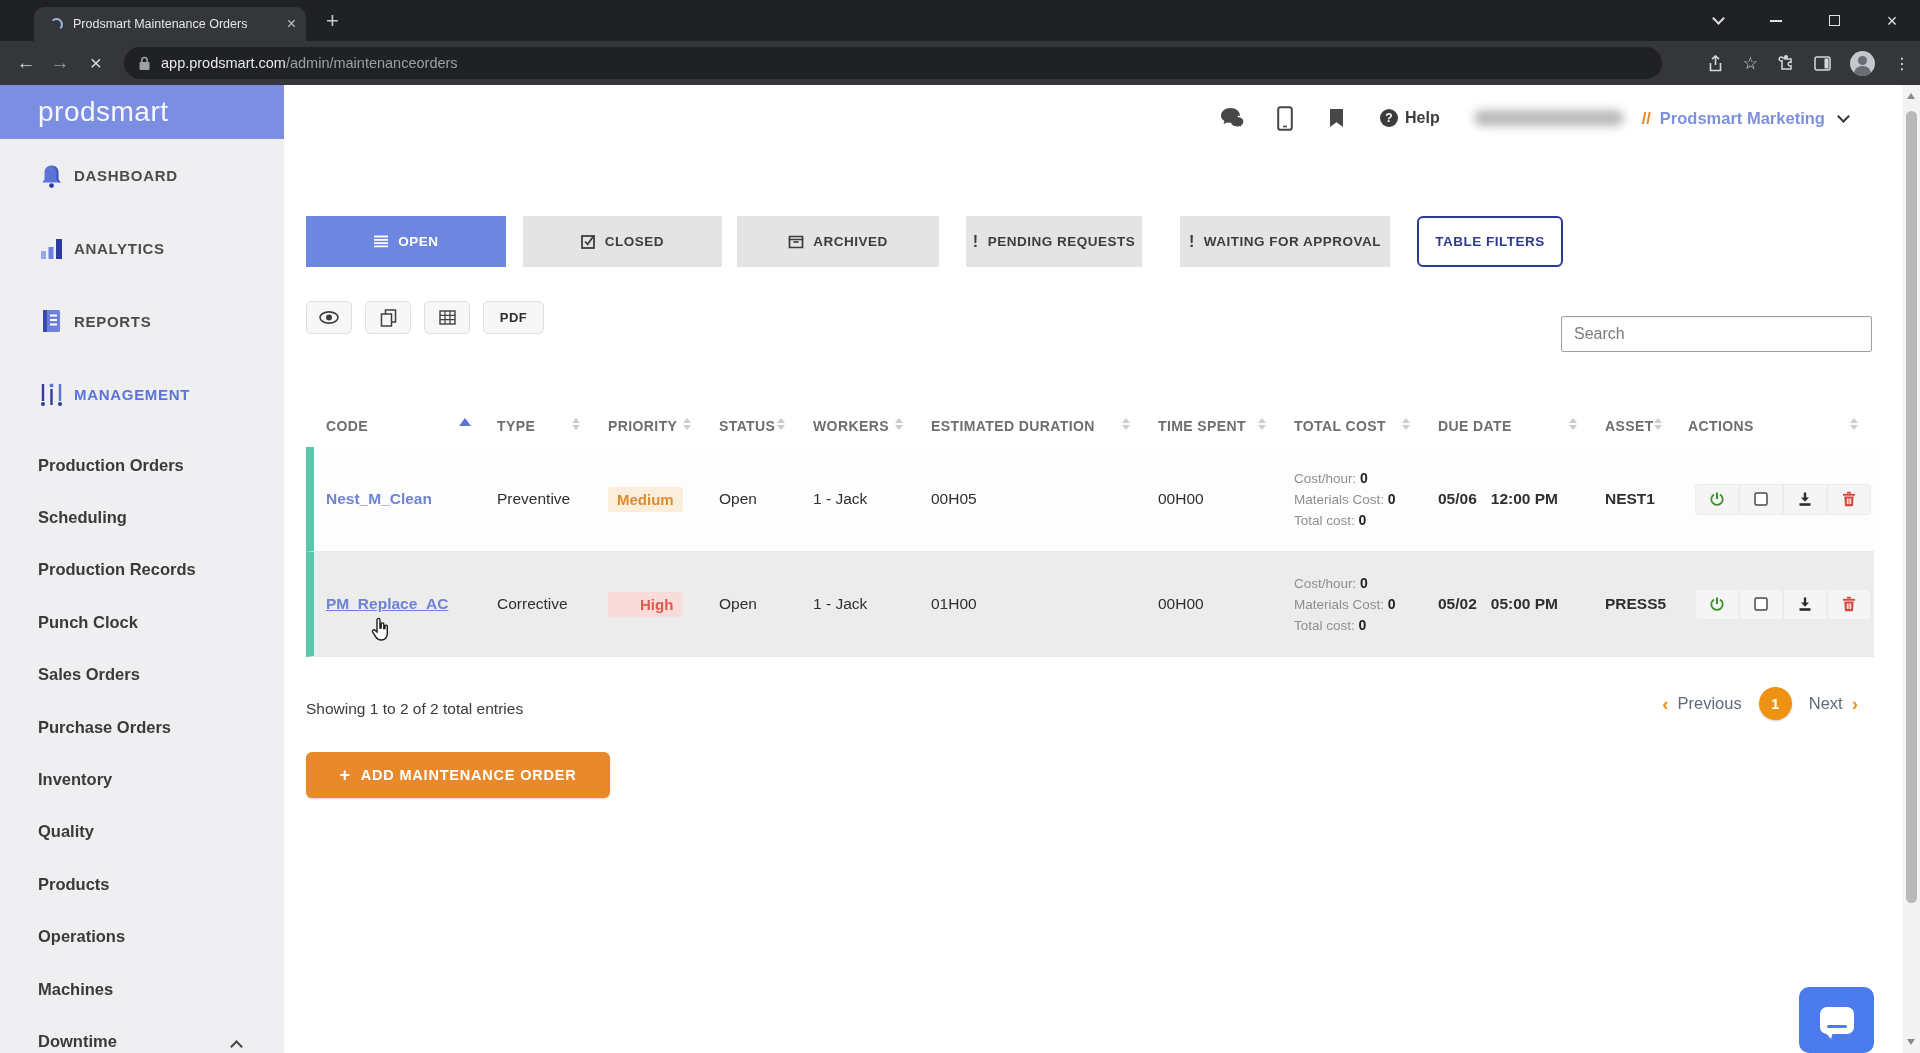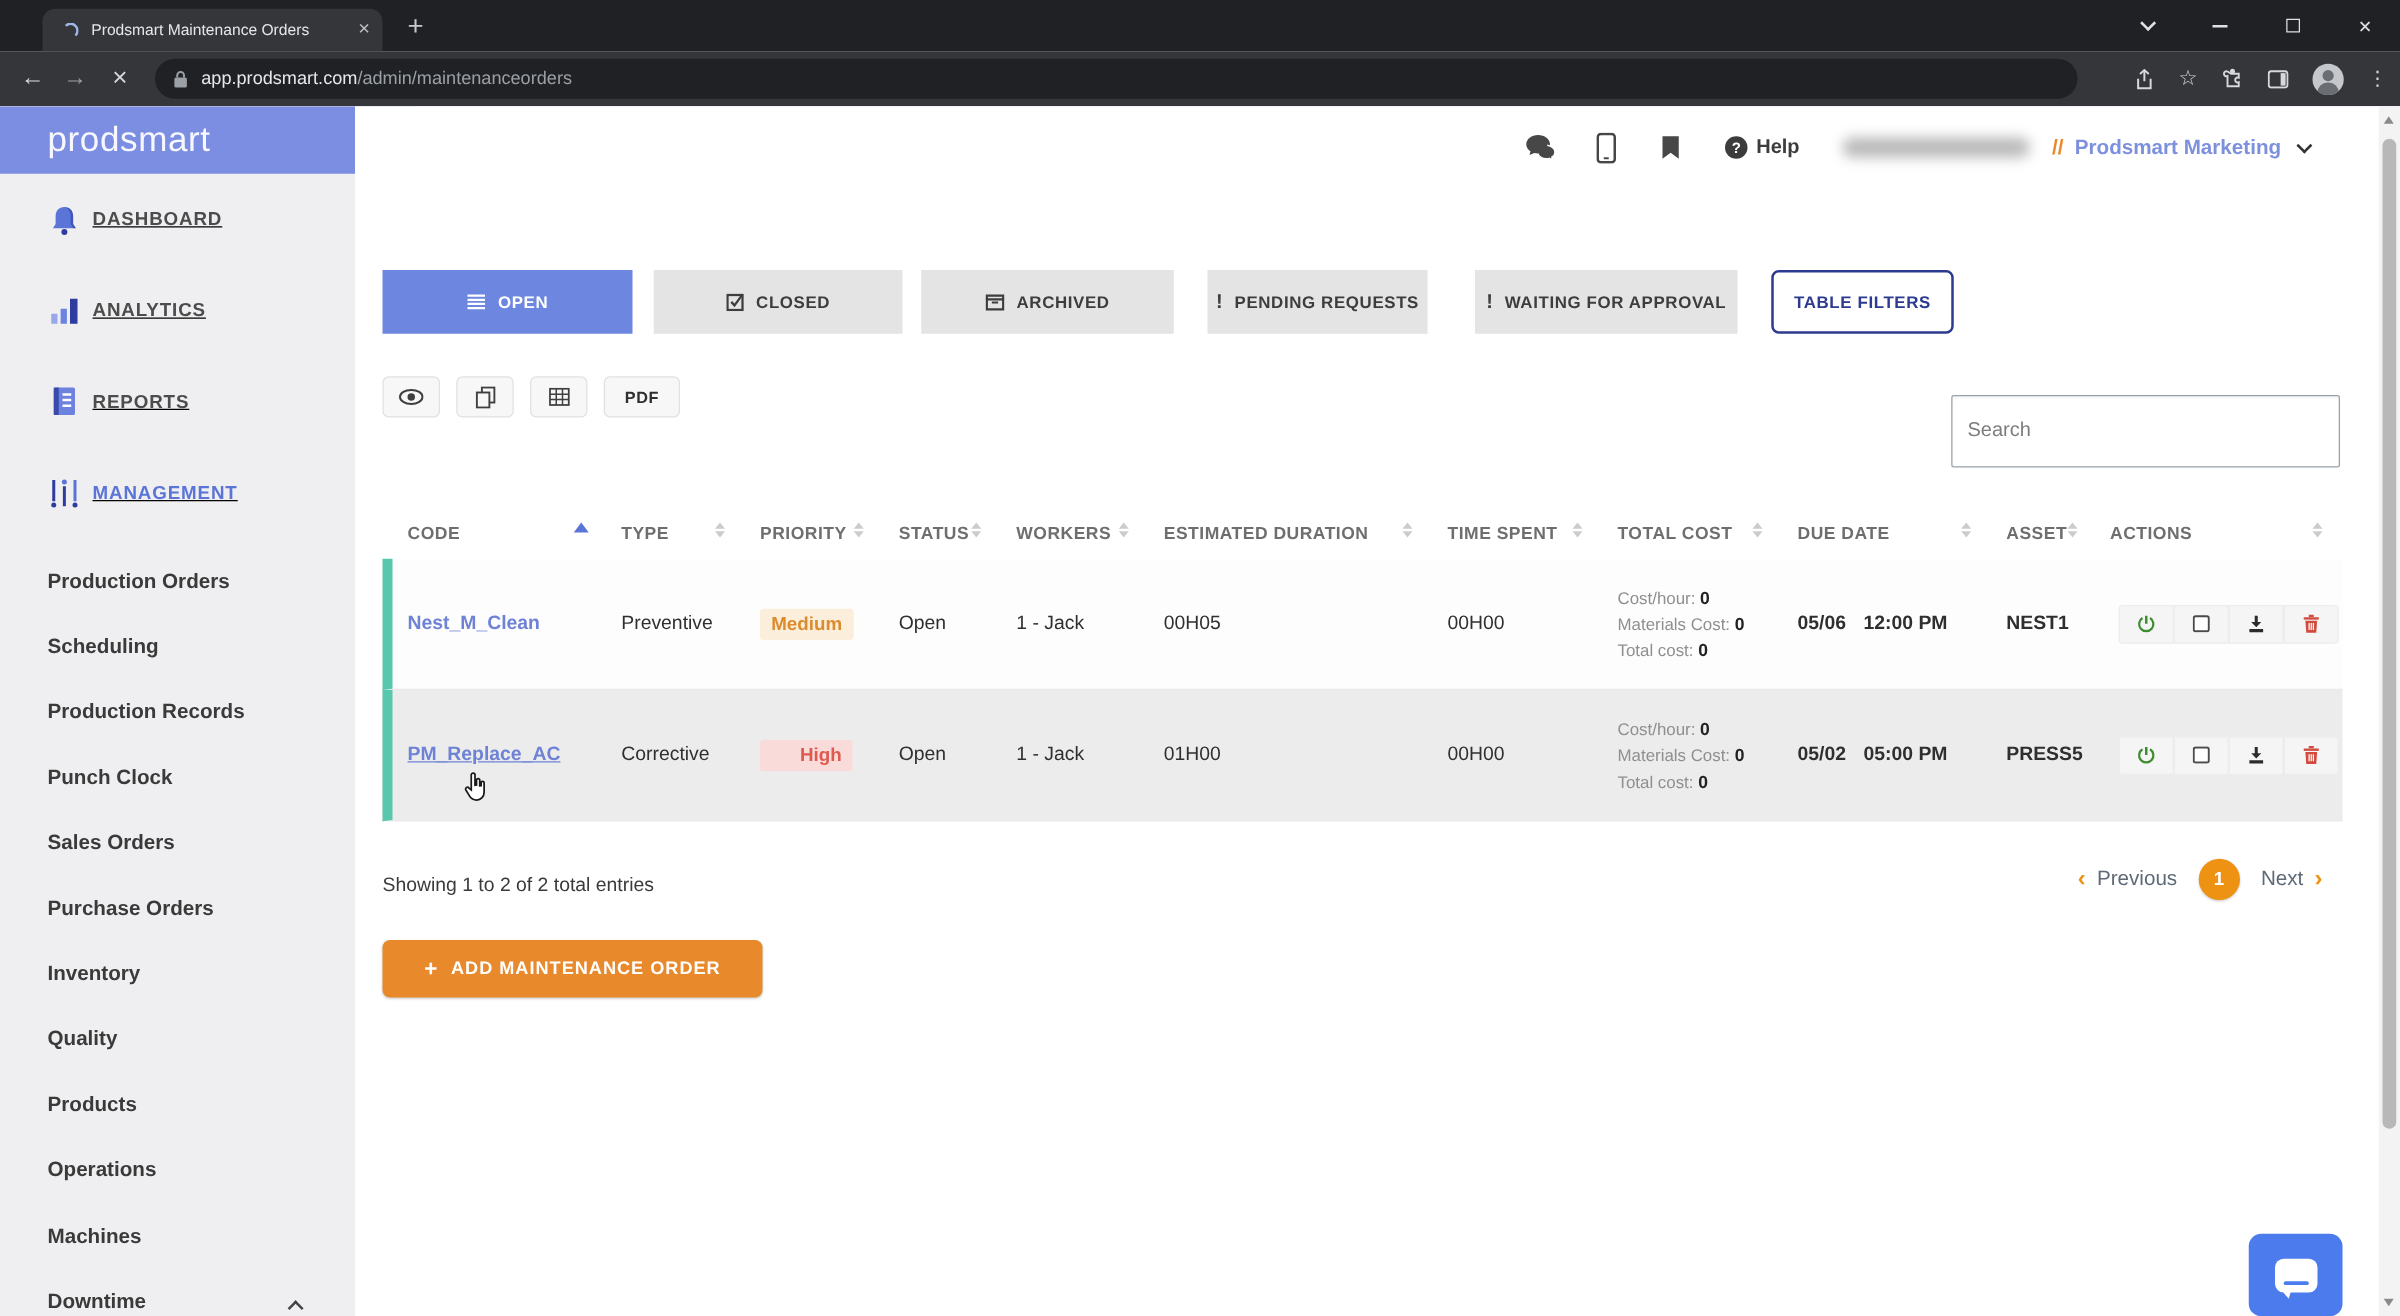"DASHBOARD" .nav-main { text-decoration: underline -> none }
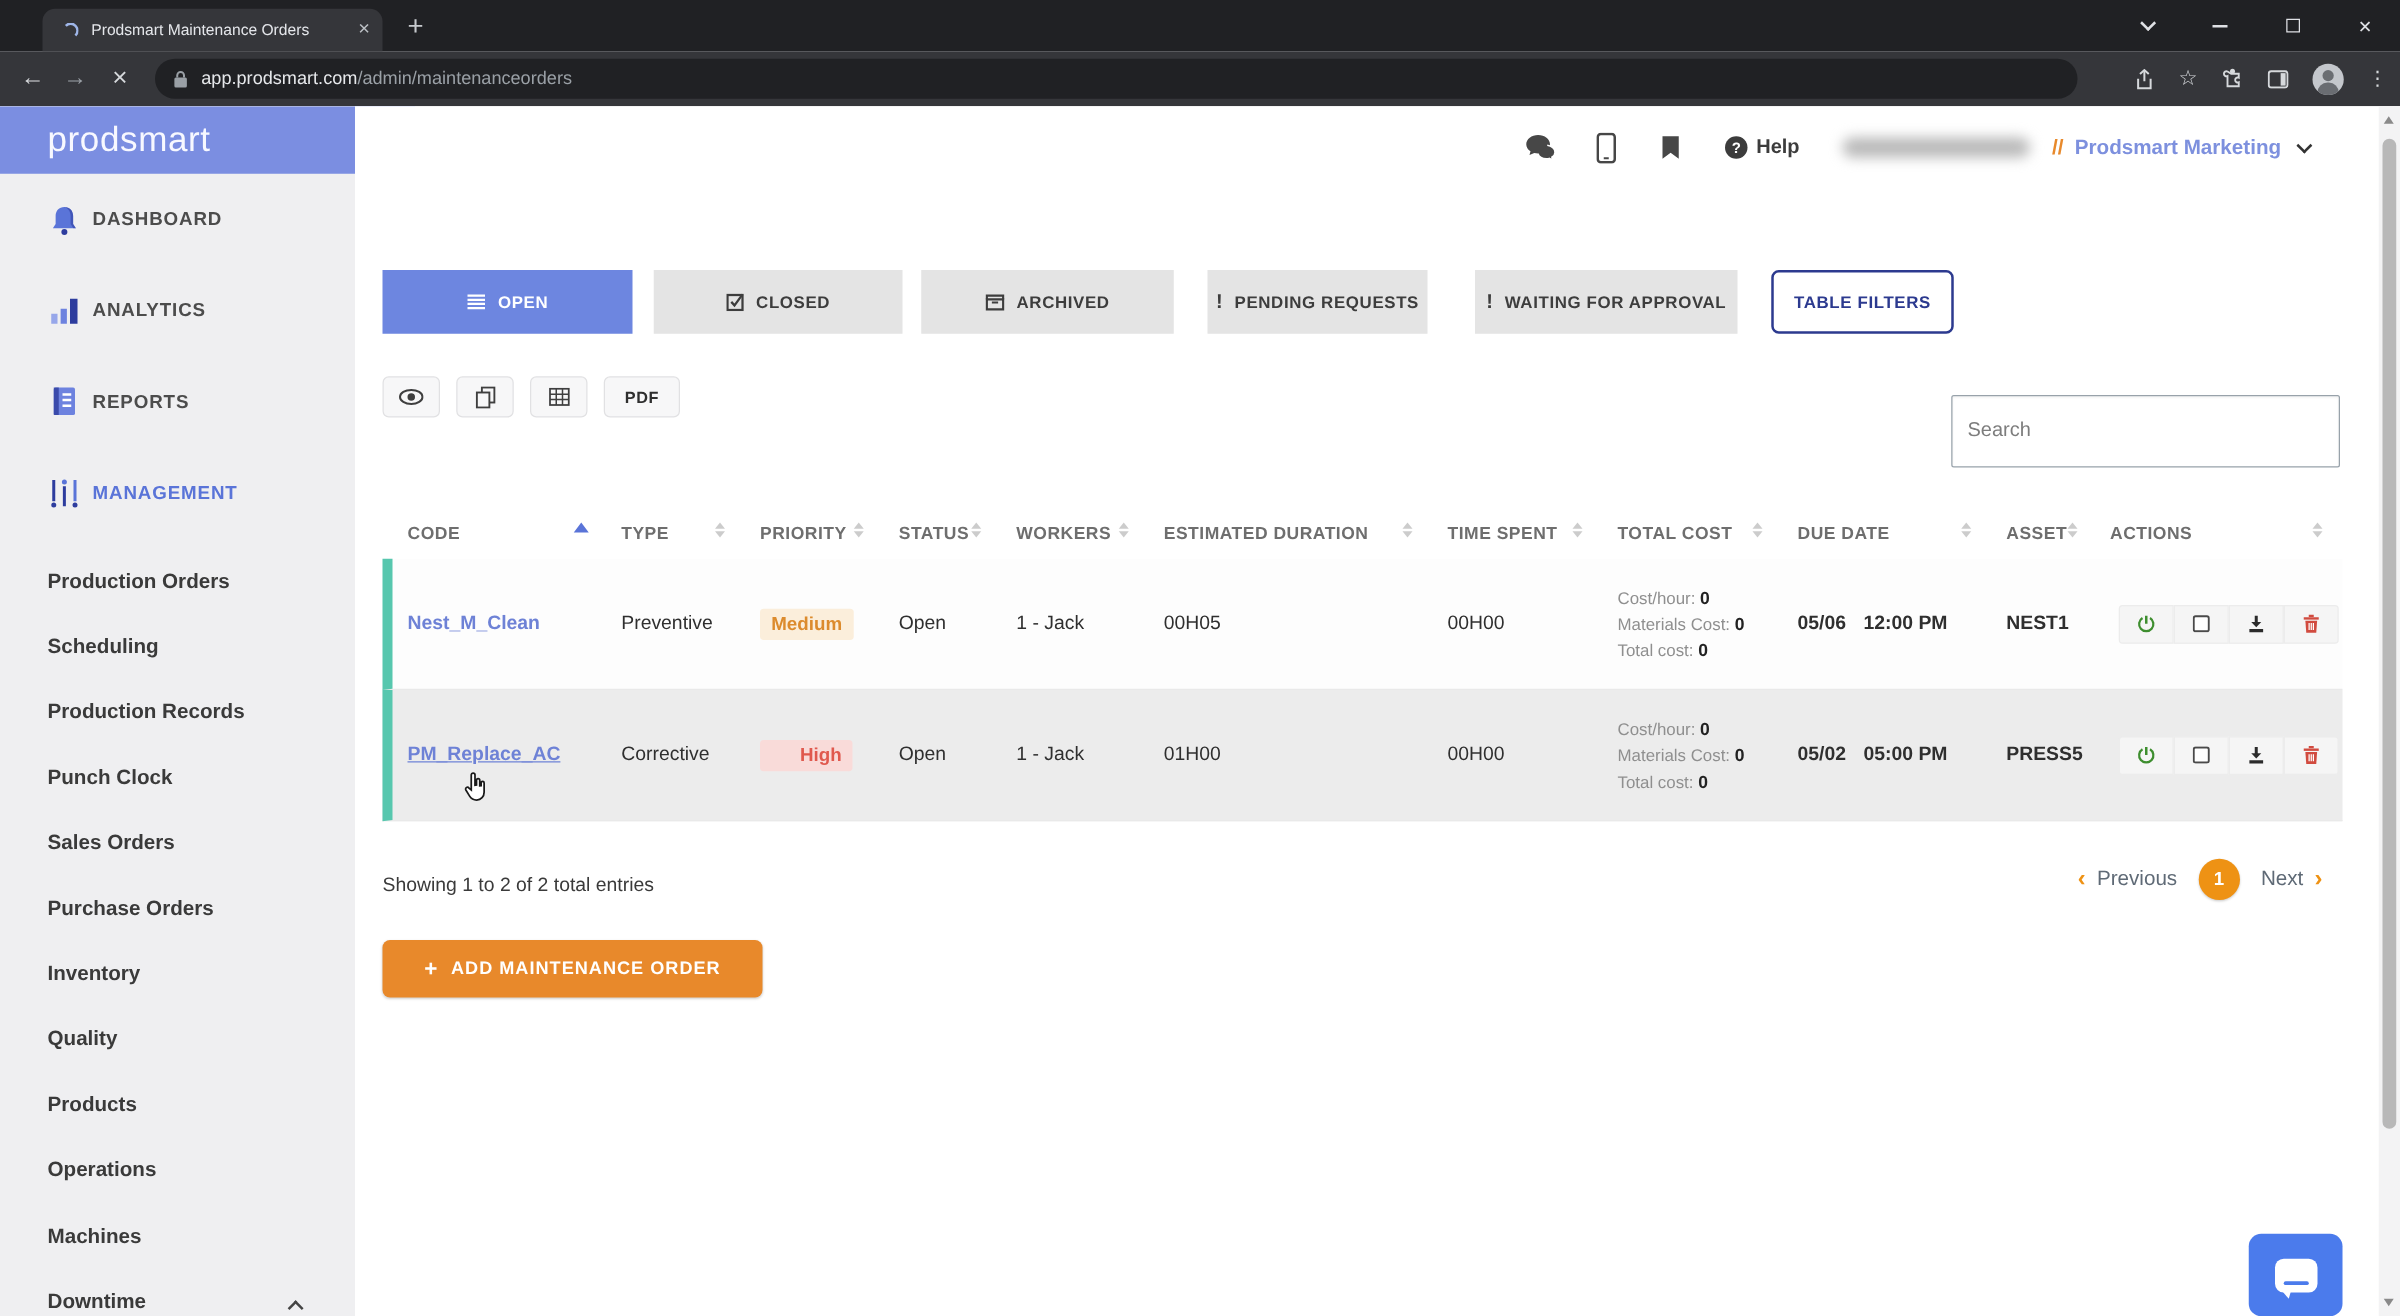"Search" .search { height: 58px -> 36px }
